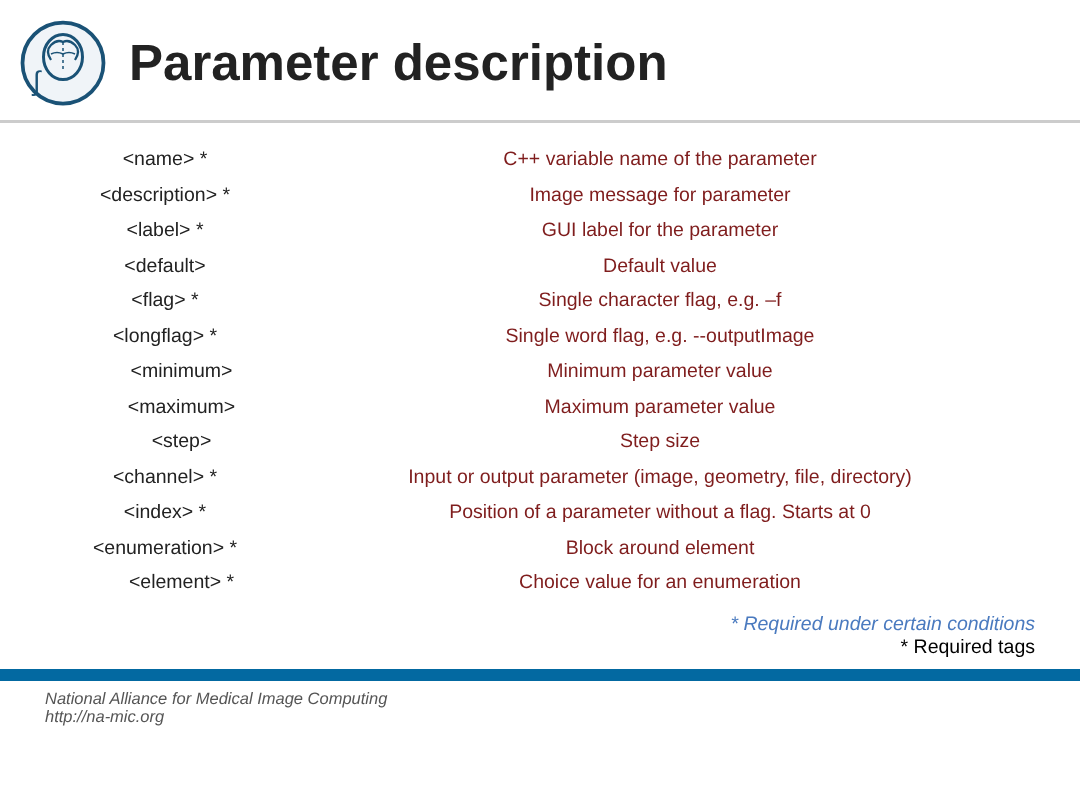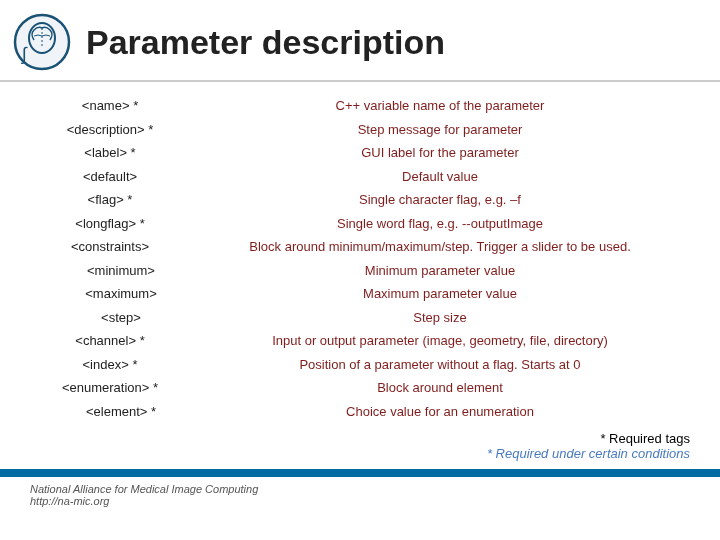"Step message for parameter" td.desc { text: Step -> Image }
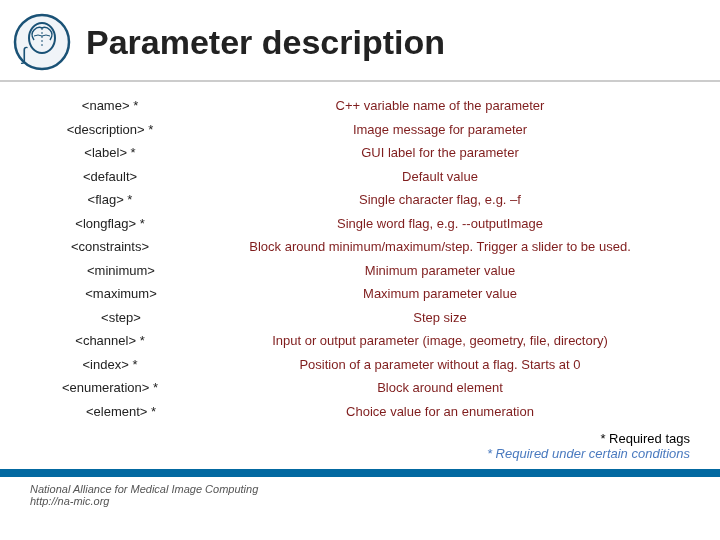"<constraints>" tr { html: <tr> <td>&lt;constraints&gt;</td> <td>Block around minimum/maximum/step. Trigger a slider to be used.</td> </tr> -> none }
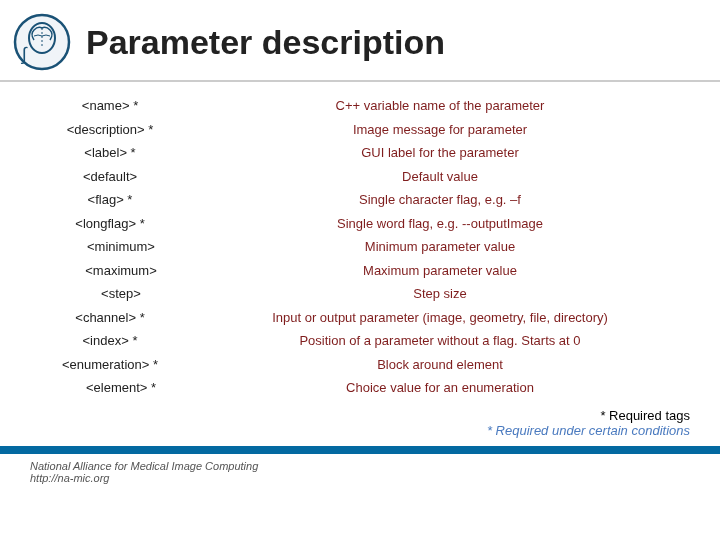"* Required tags" div { order: before "* Required under certain conditions" -> after "* Required under certain conditions" }
